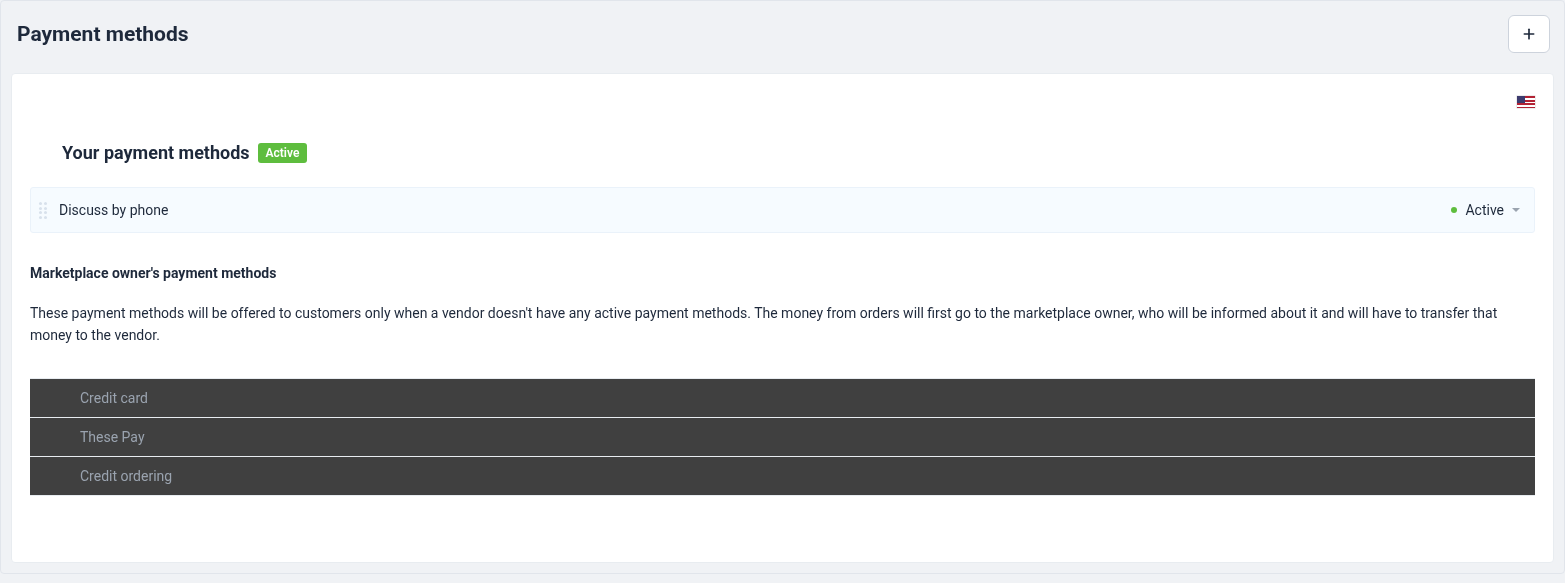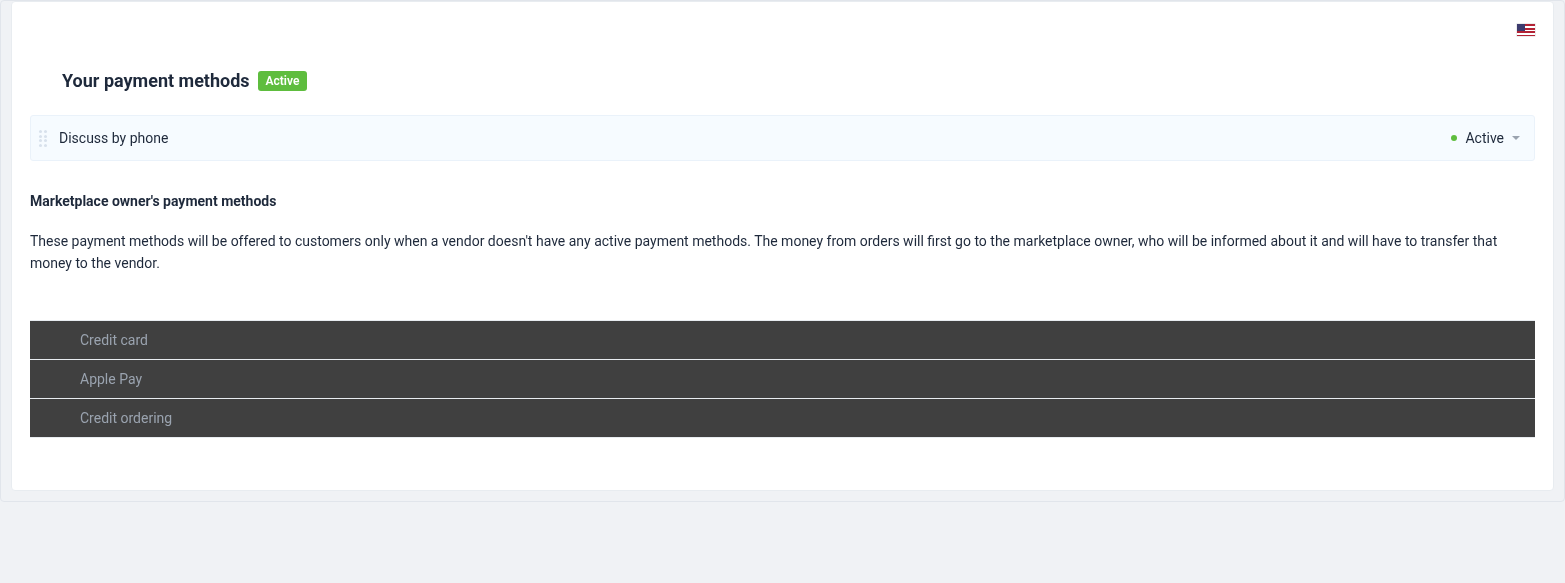"Payment methods" div.header { html: none -> <div> <h1>Payment methods</h1> <div> <svg> <line></line> <line></line> </svg> </div> </div> }
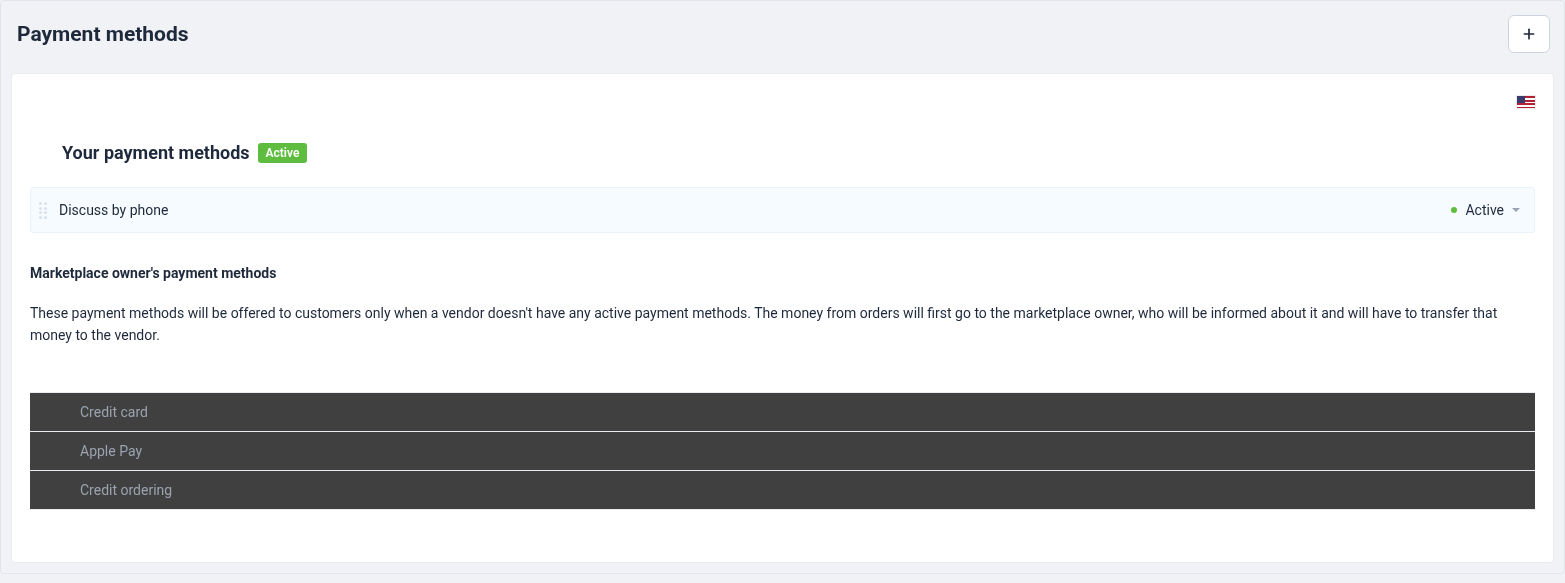"These payment methods will be" .description { margin-bottom: 46px -> 32px }
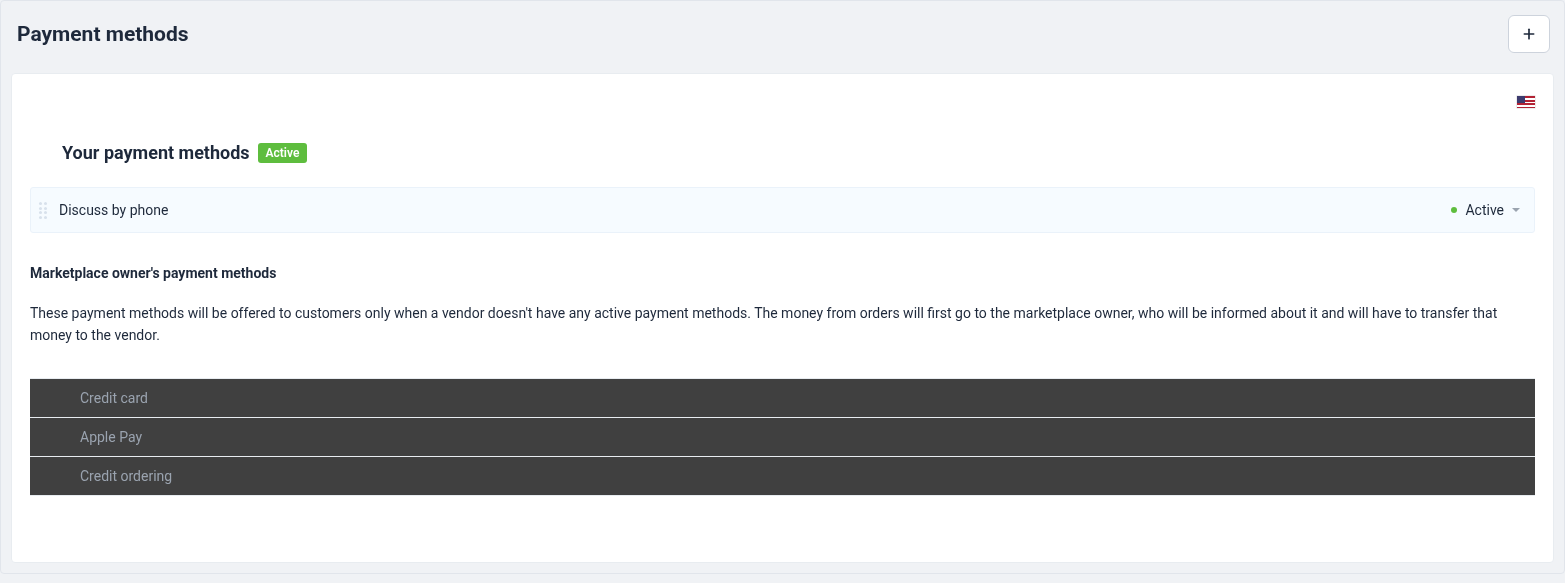"Apple Pay" span.fallback-name { text: Apple -> These }
